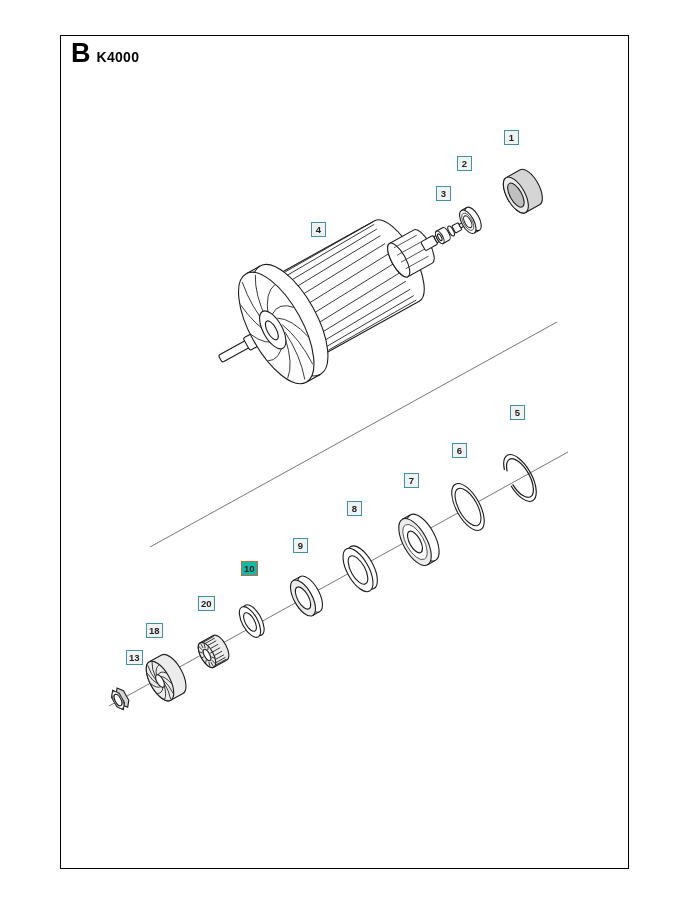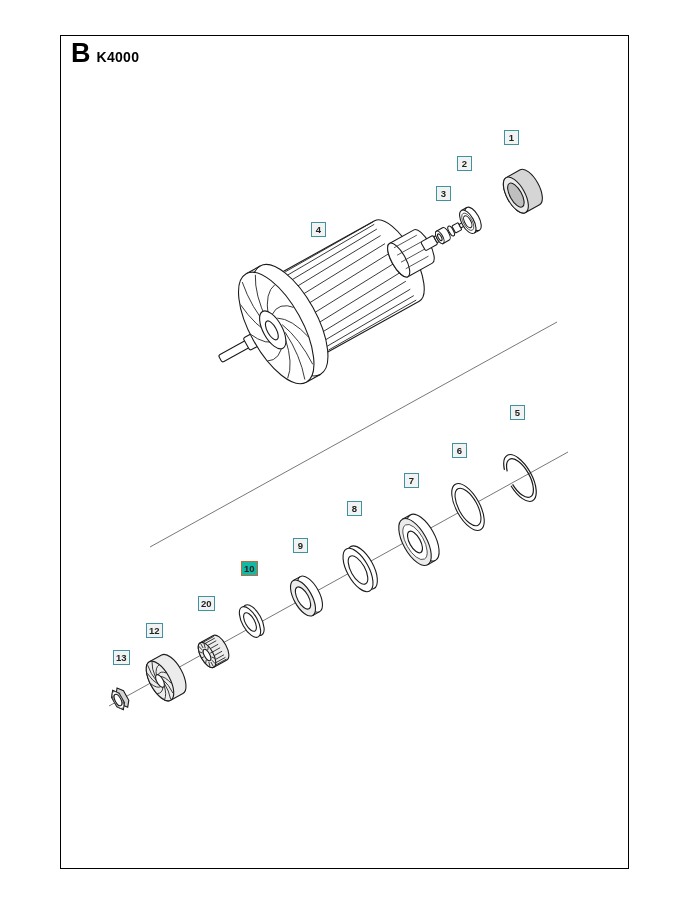"12" div.callout { text: 12 -> 18 }
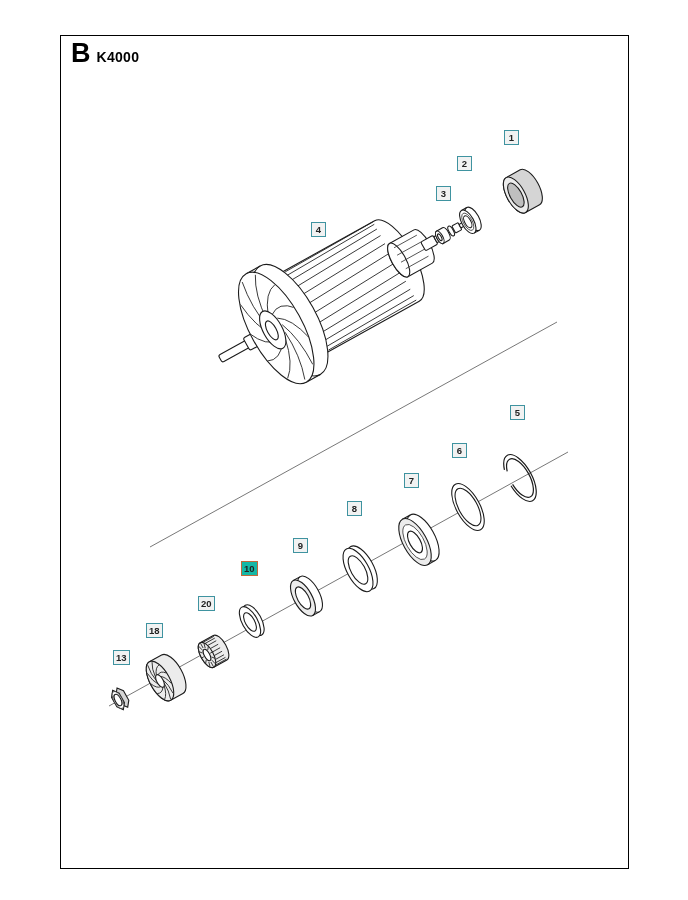"13" div.callout { left: 113px -> 126px }
